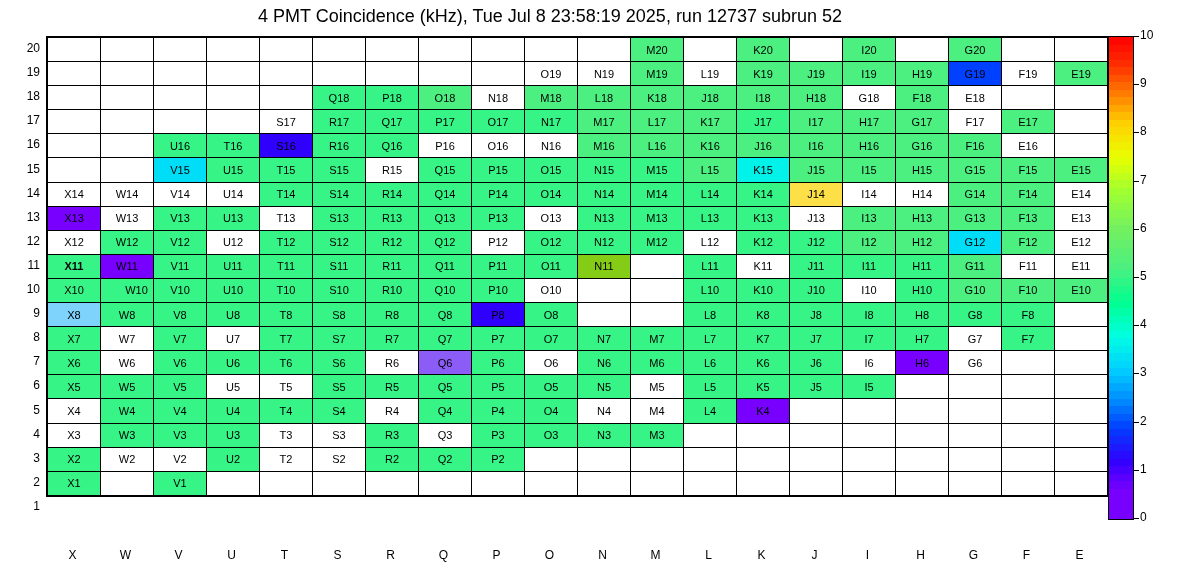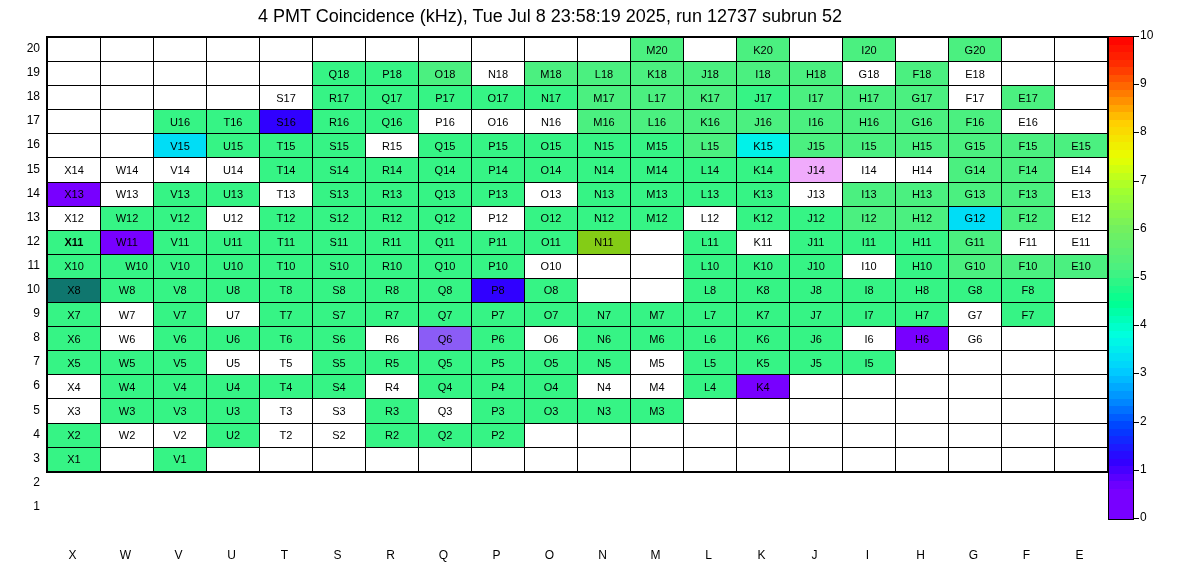"O19" tr { html: none -> <tr> <td></td> <td></td> <td></td> <td></td> <td></td> <td></td> <td></td> <td></td> <td></td> <td>O19</td> <td>N19</td> <td>M19</td> <td>L19</td> <td>K19</td> <td>J19</td> <td>I19</td> <td>H19</td> <td>G19</td> <td>F19</td> <td>E19</td> </tr> }
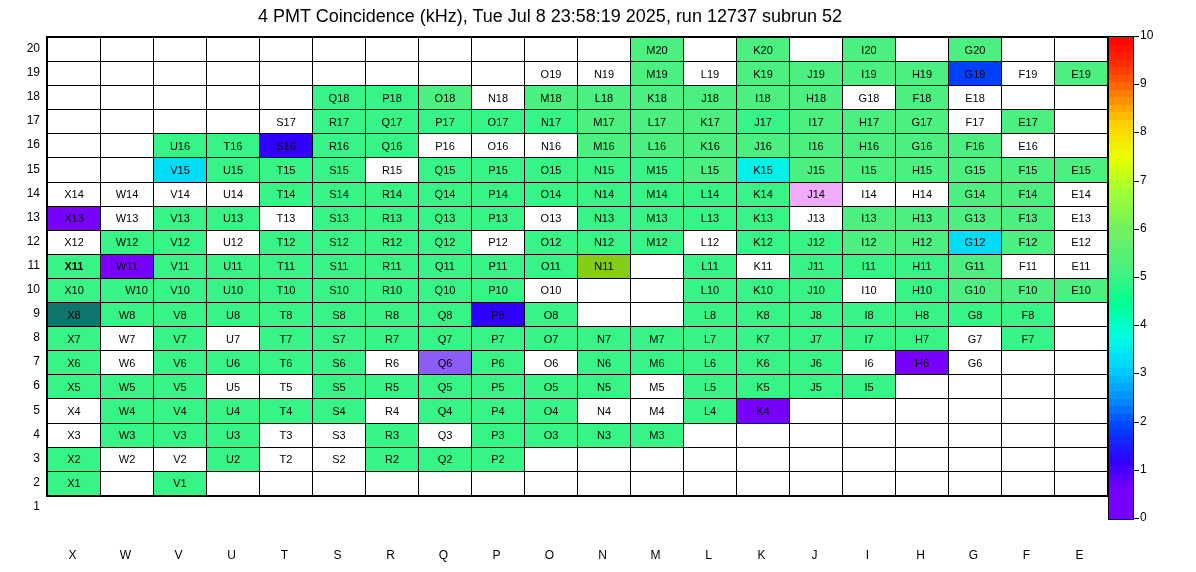"J14" td { background: #f0abfc -> #fde047 }
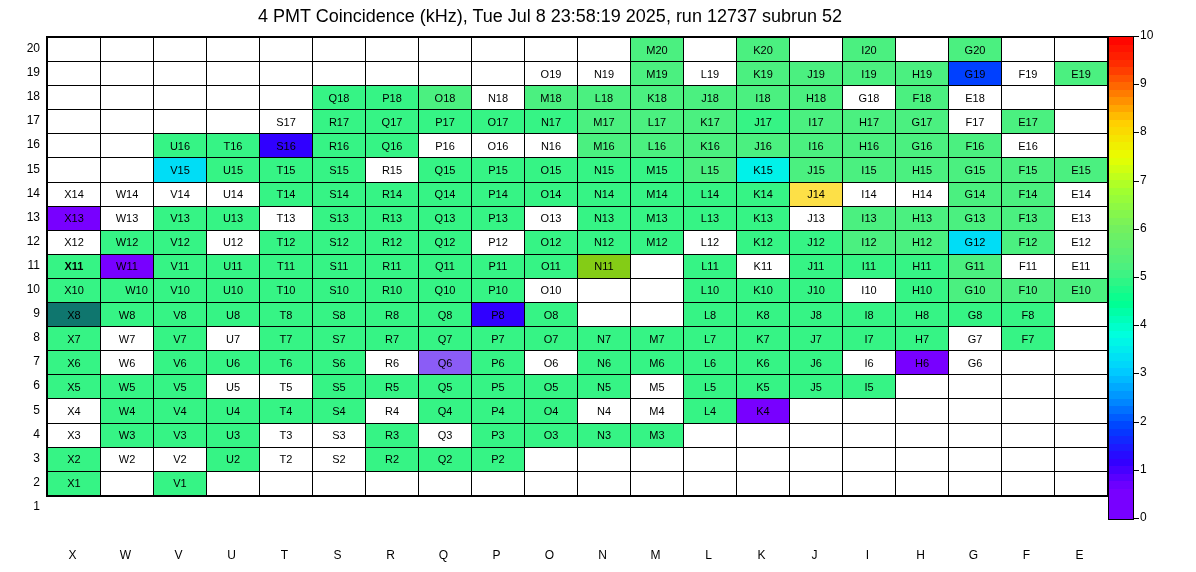"X8" td { background: #0f766e -> #7dd3fc }
